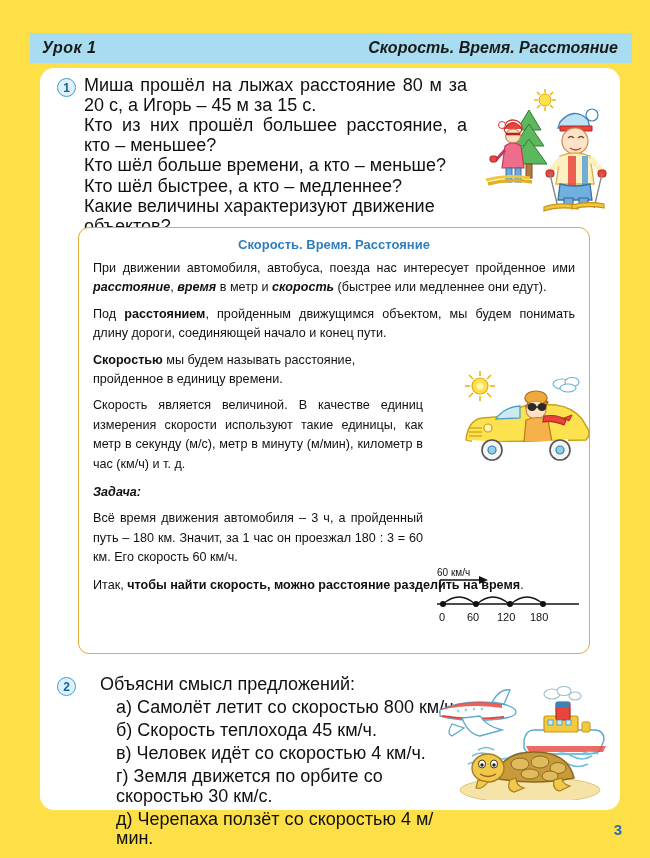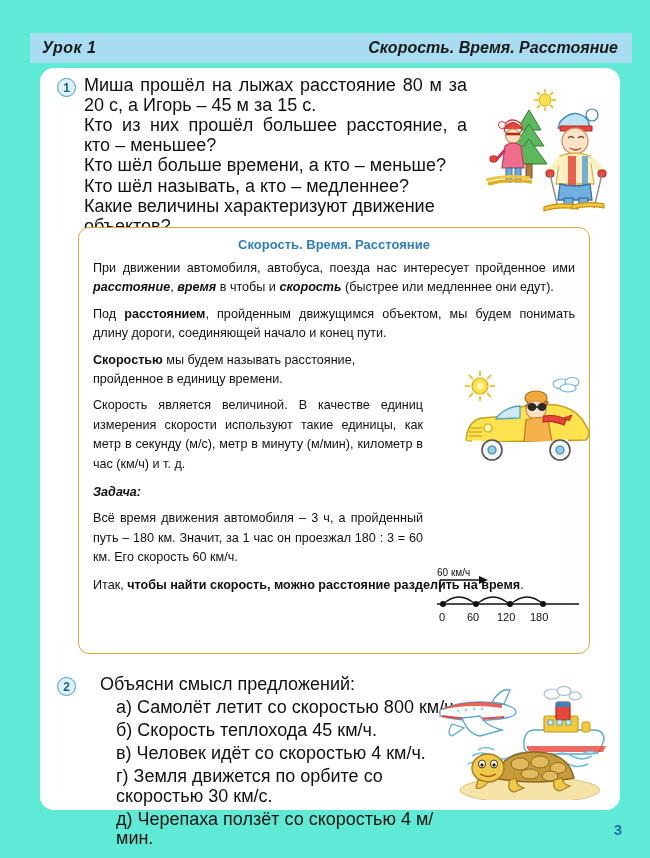"Урок 1" #page { background: #5eead4 -> #fde047 }
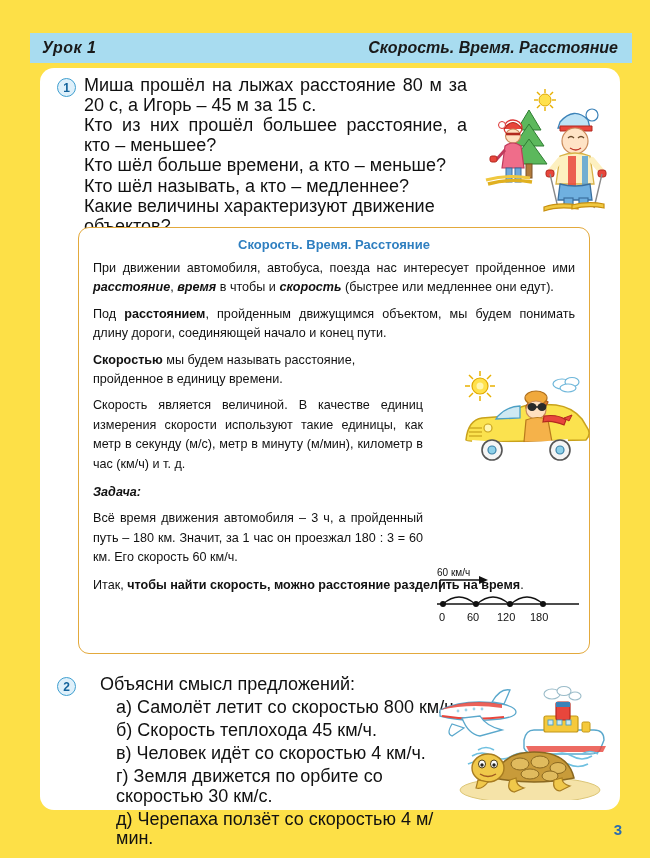"Кто шёл называть, а кто" p { text: называть -> быстрее }
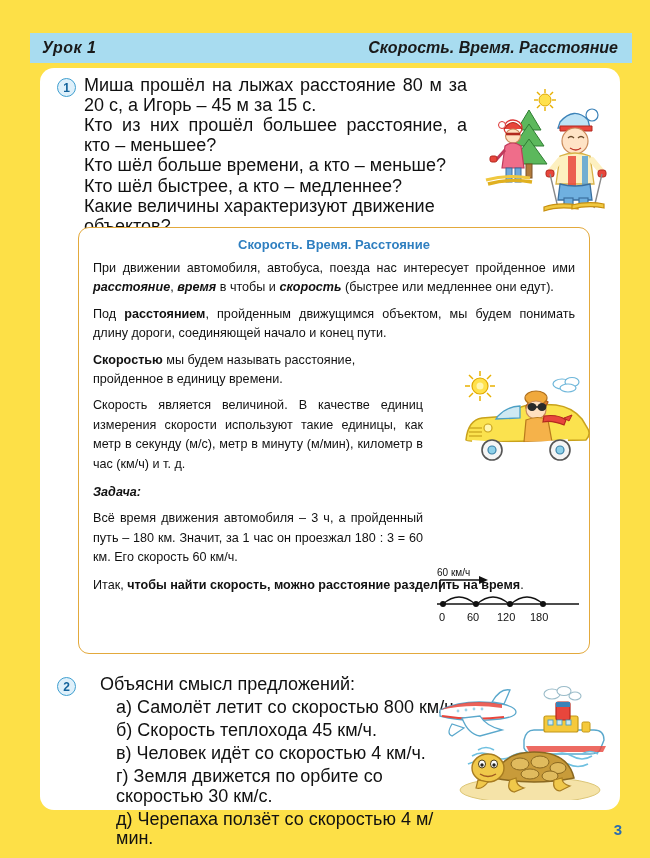"в чтобы и" span { text: чтобы -> метр }
